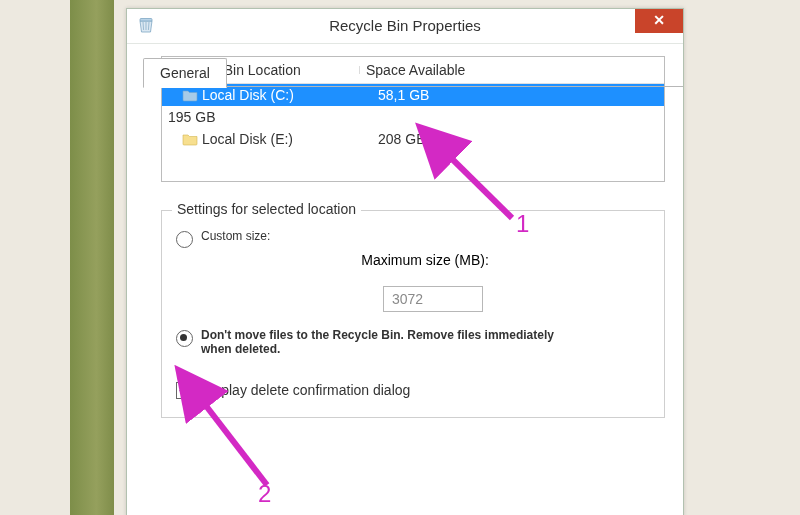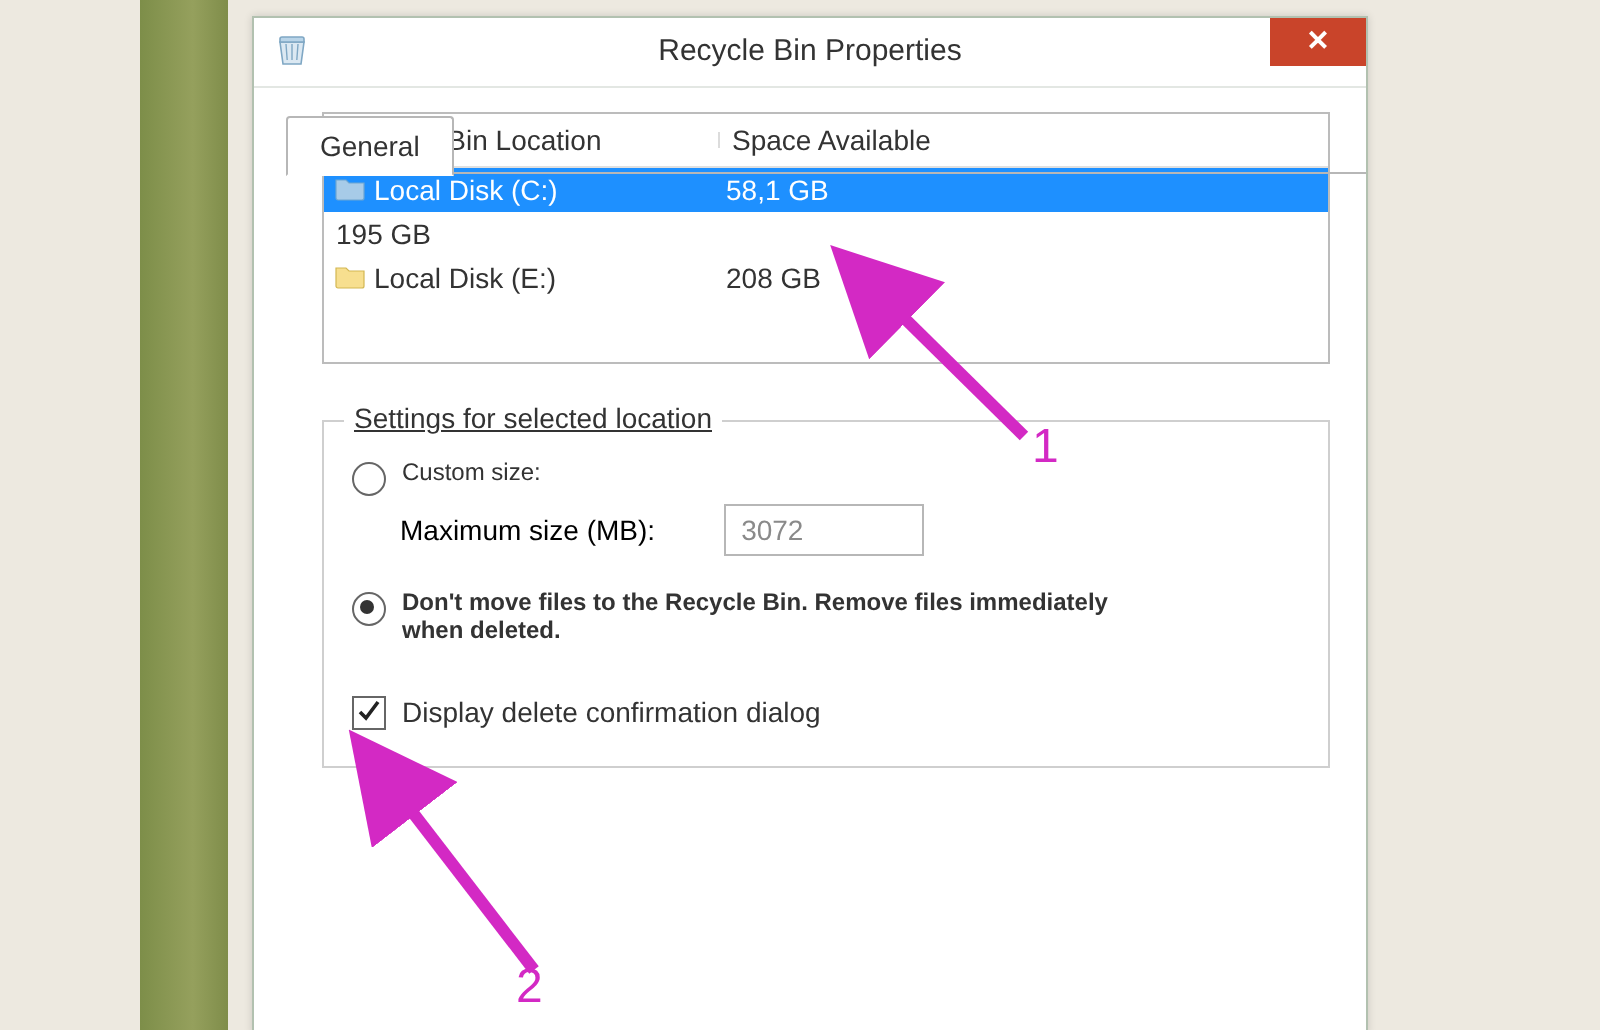"Local Disk (C:)" .list-row .col-loc { align-items: flex-start -> center; padding-left: 5px -> 20px }
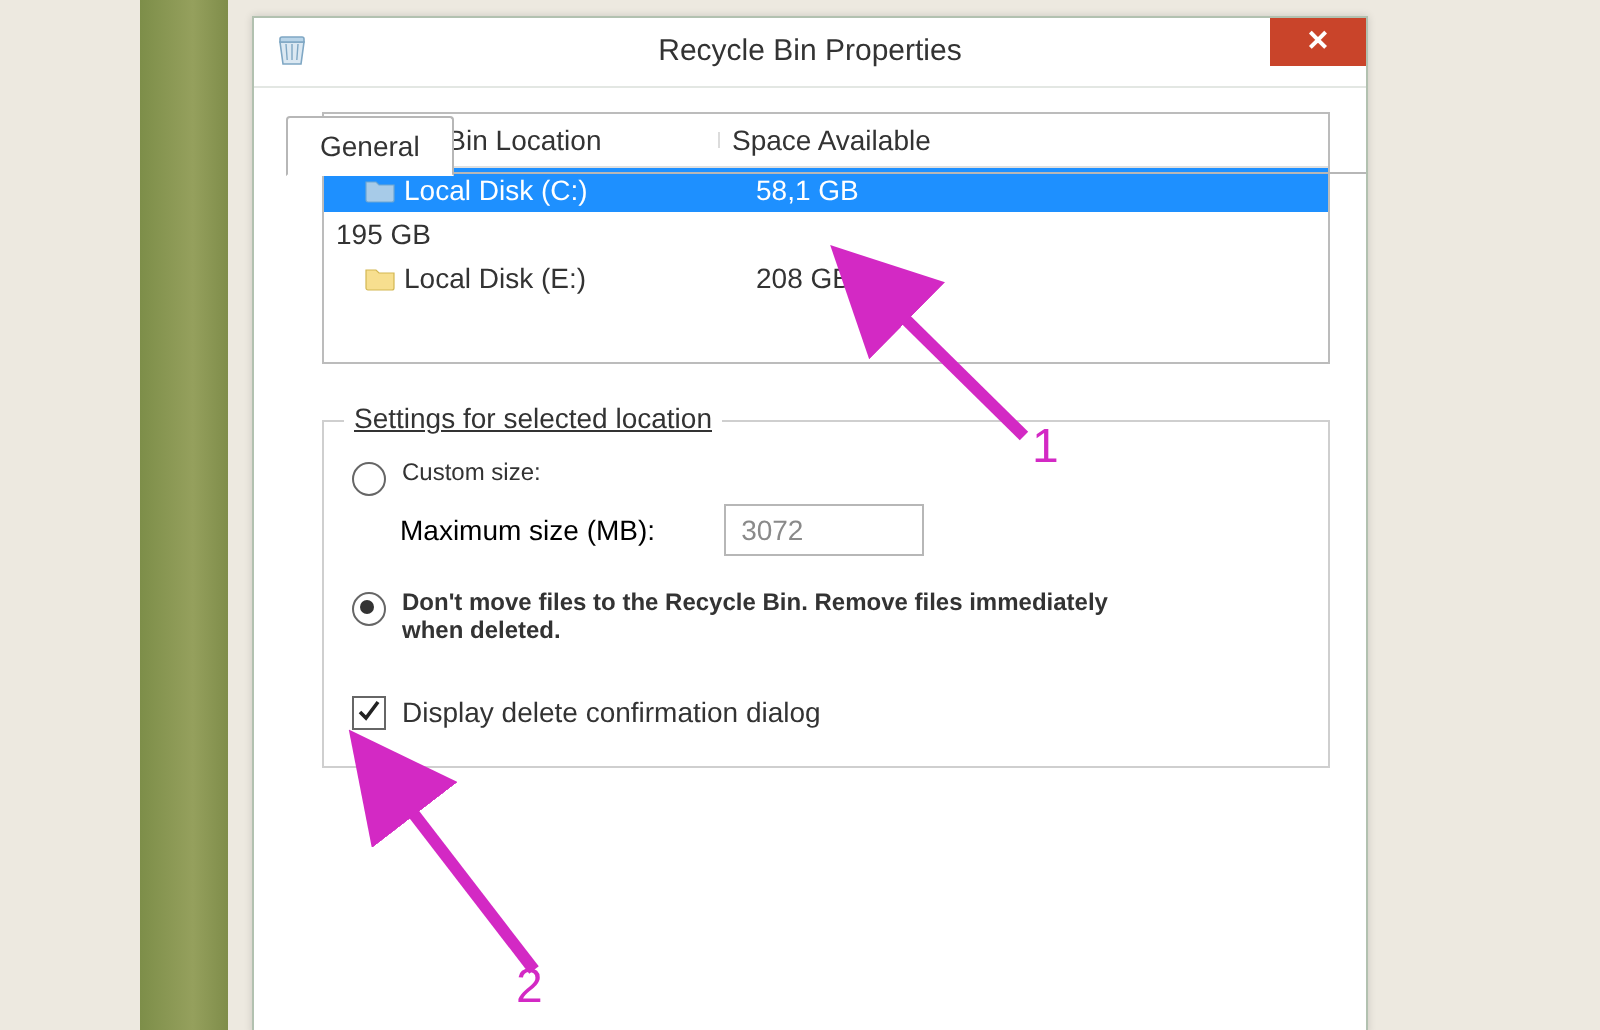"Settings for selected location" .group-title { text-decoration: underline -> none }
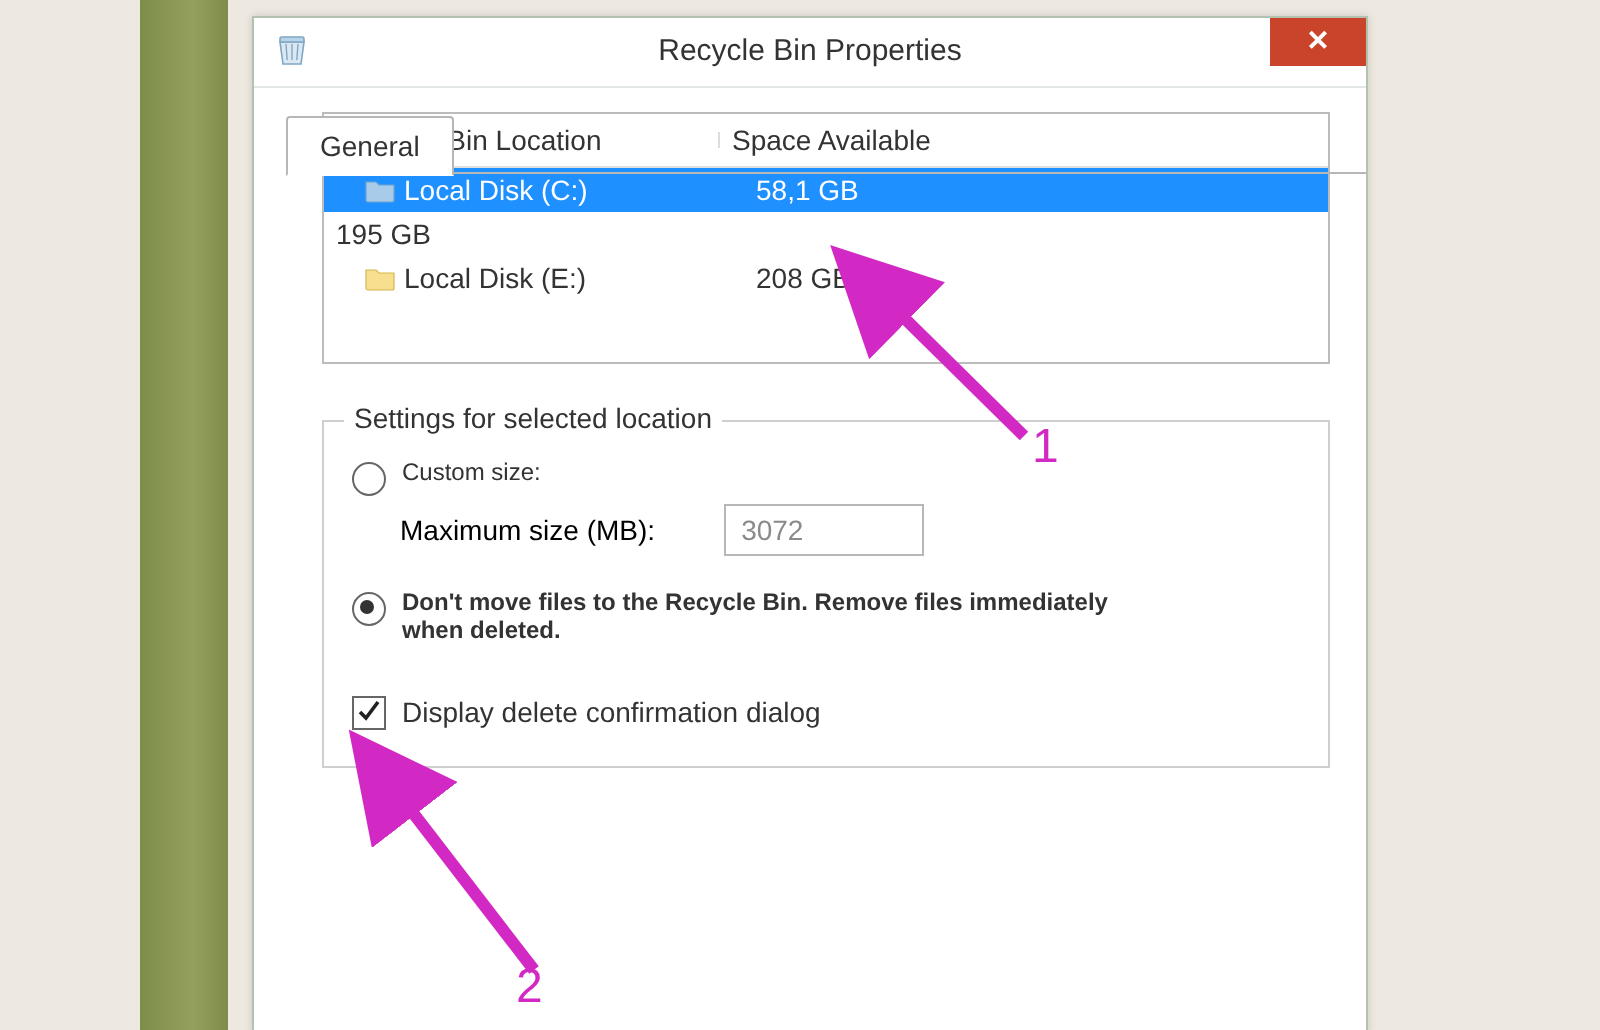"Maximum size (MB):" .size-sub { flex-direction: none -> column }
